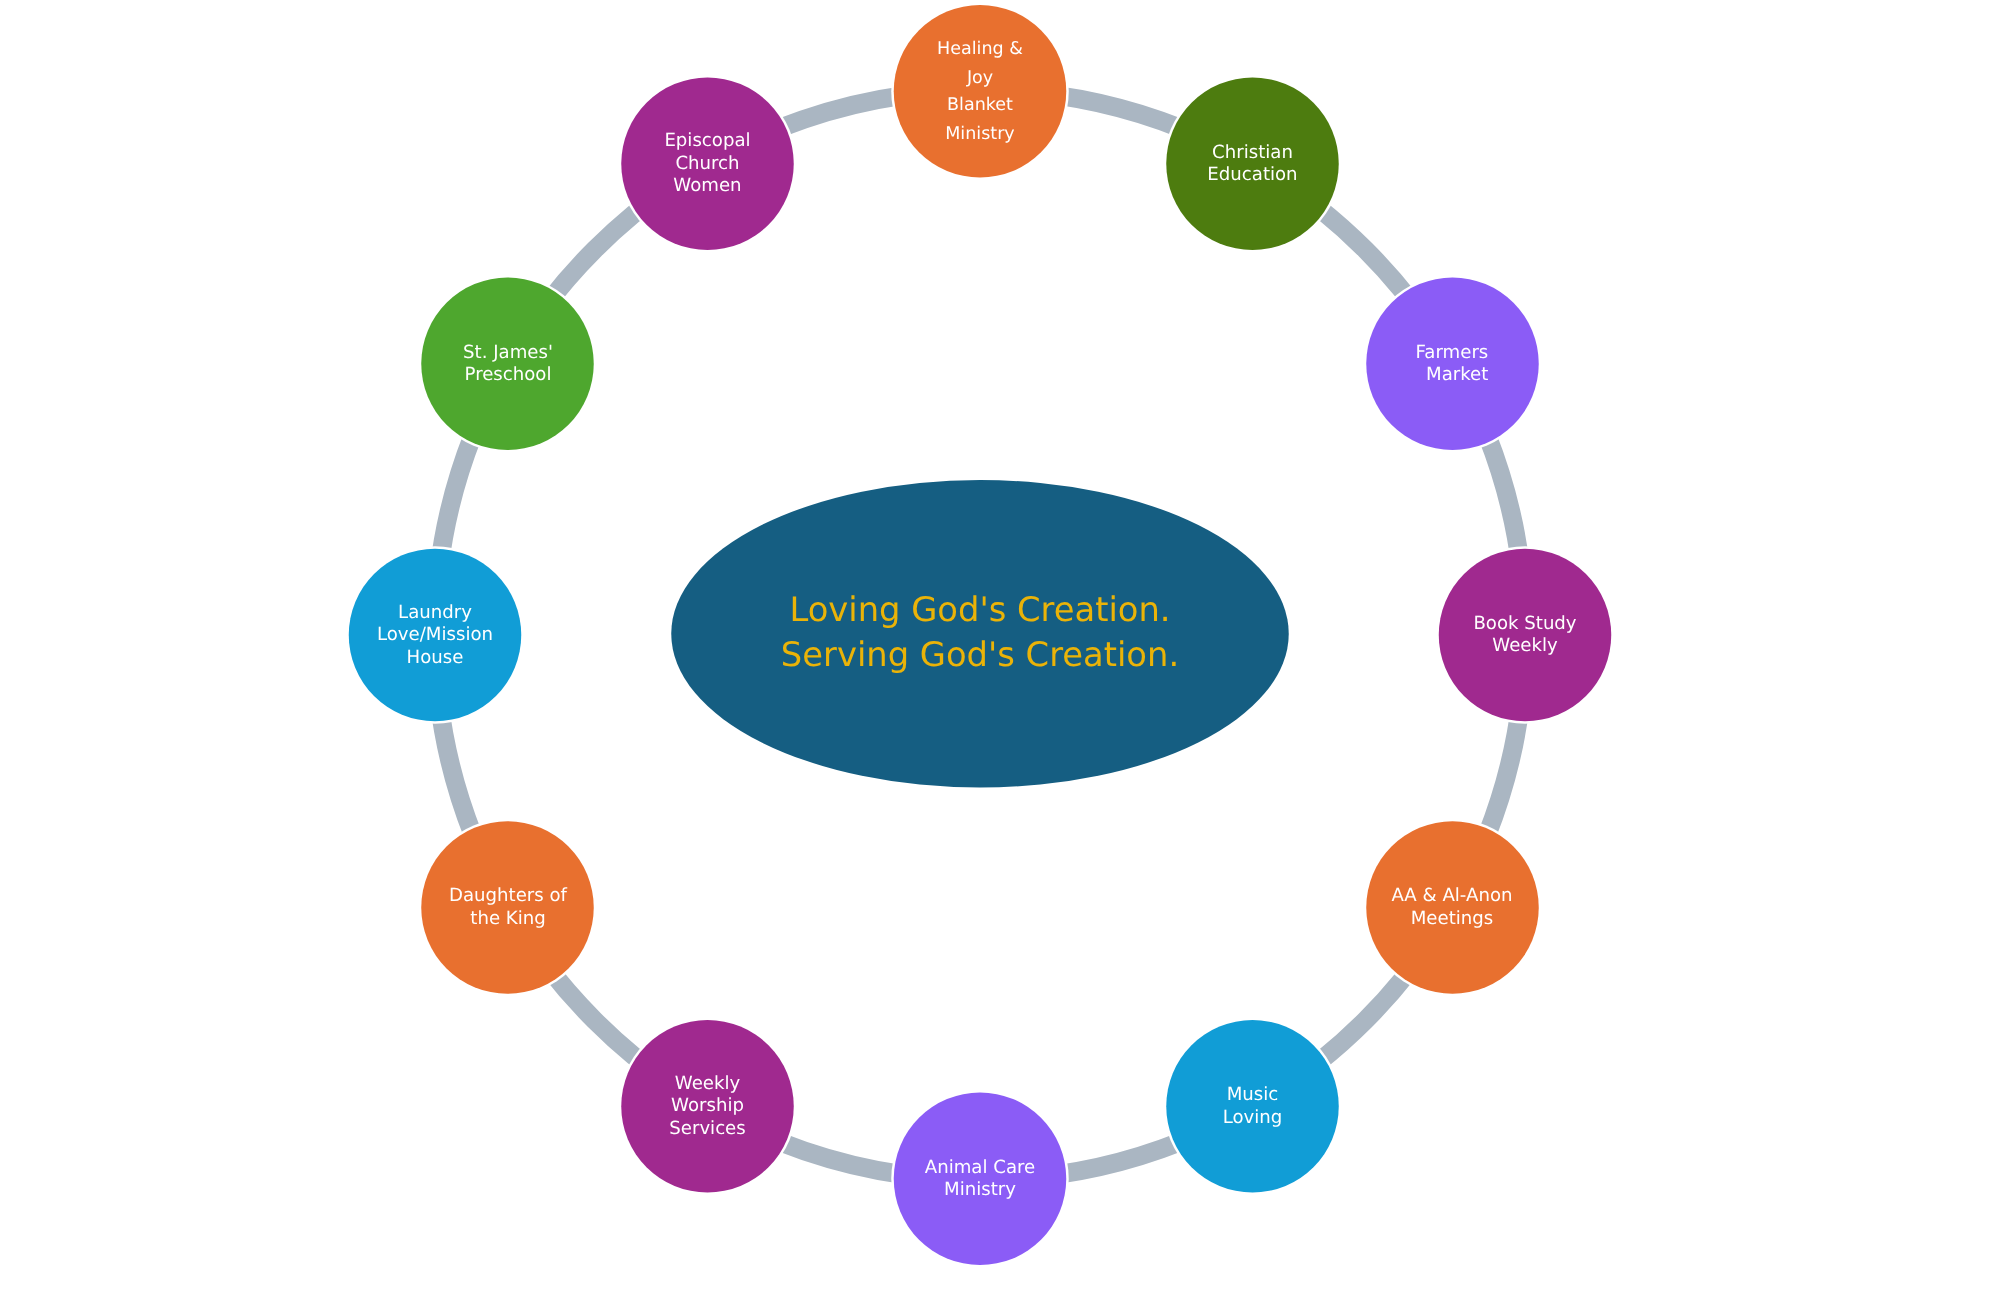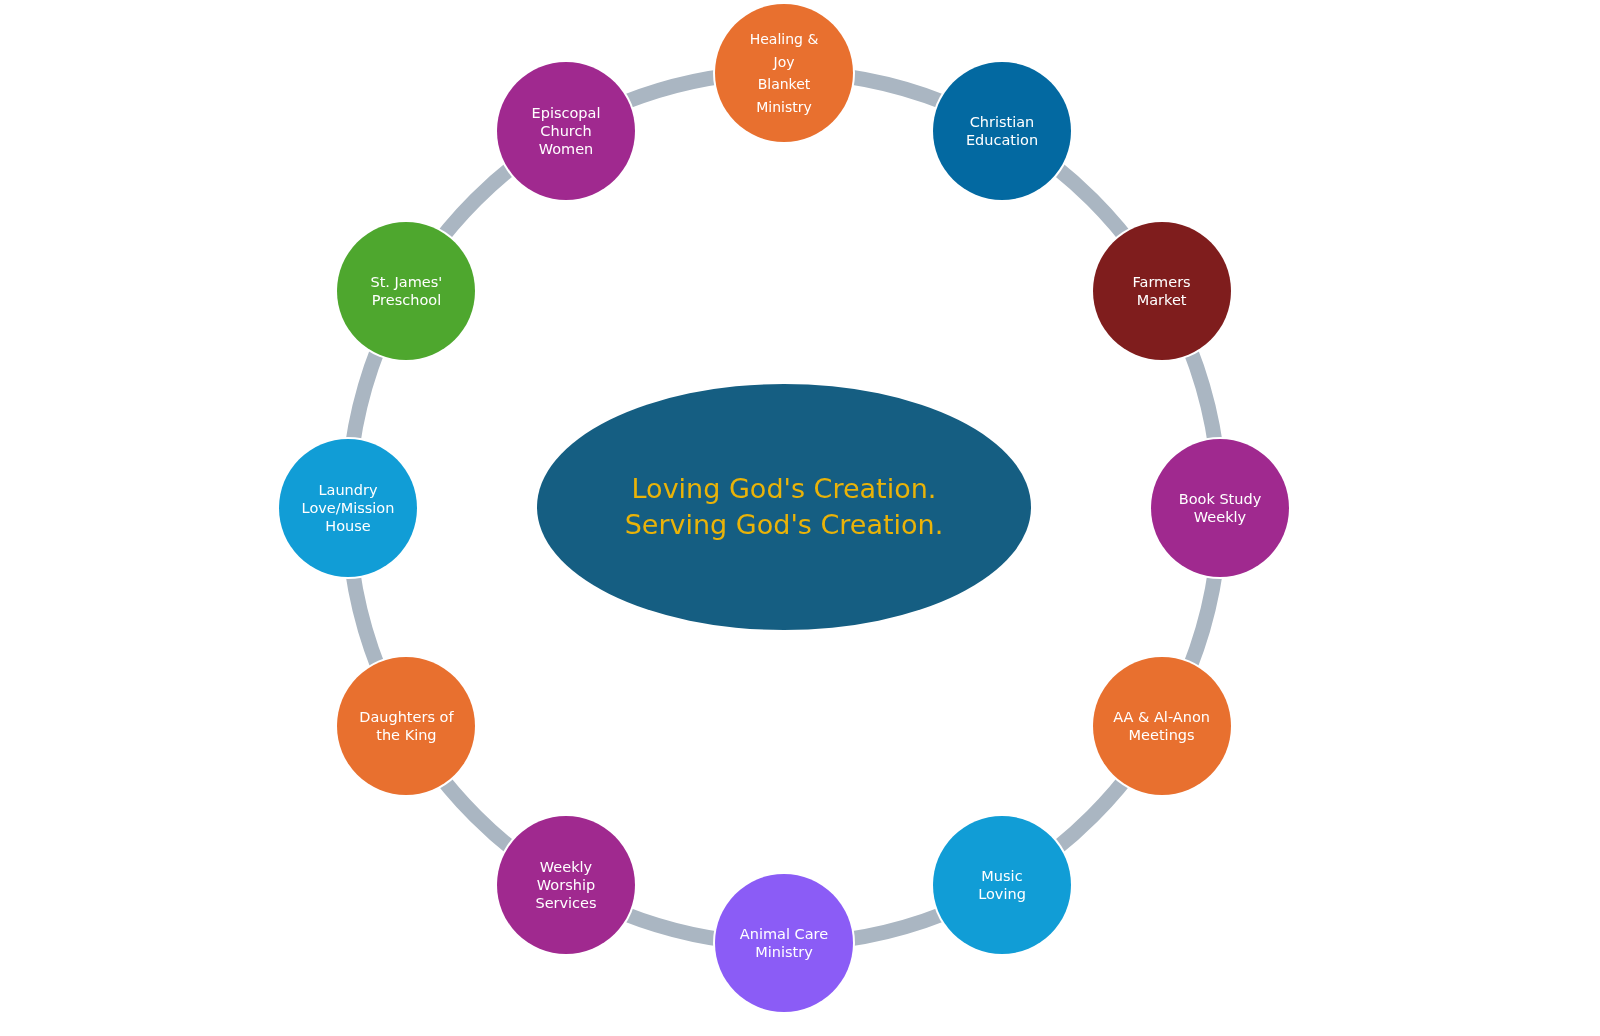"Christian" div.node { background: #0369a1 -> #4d7c0f }
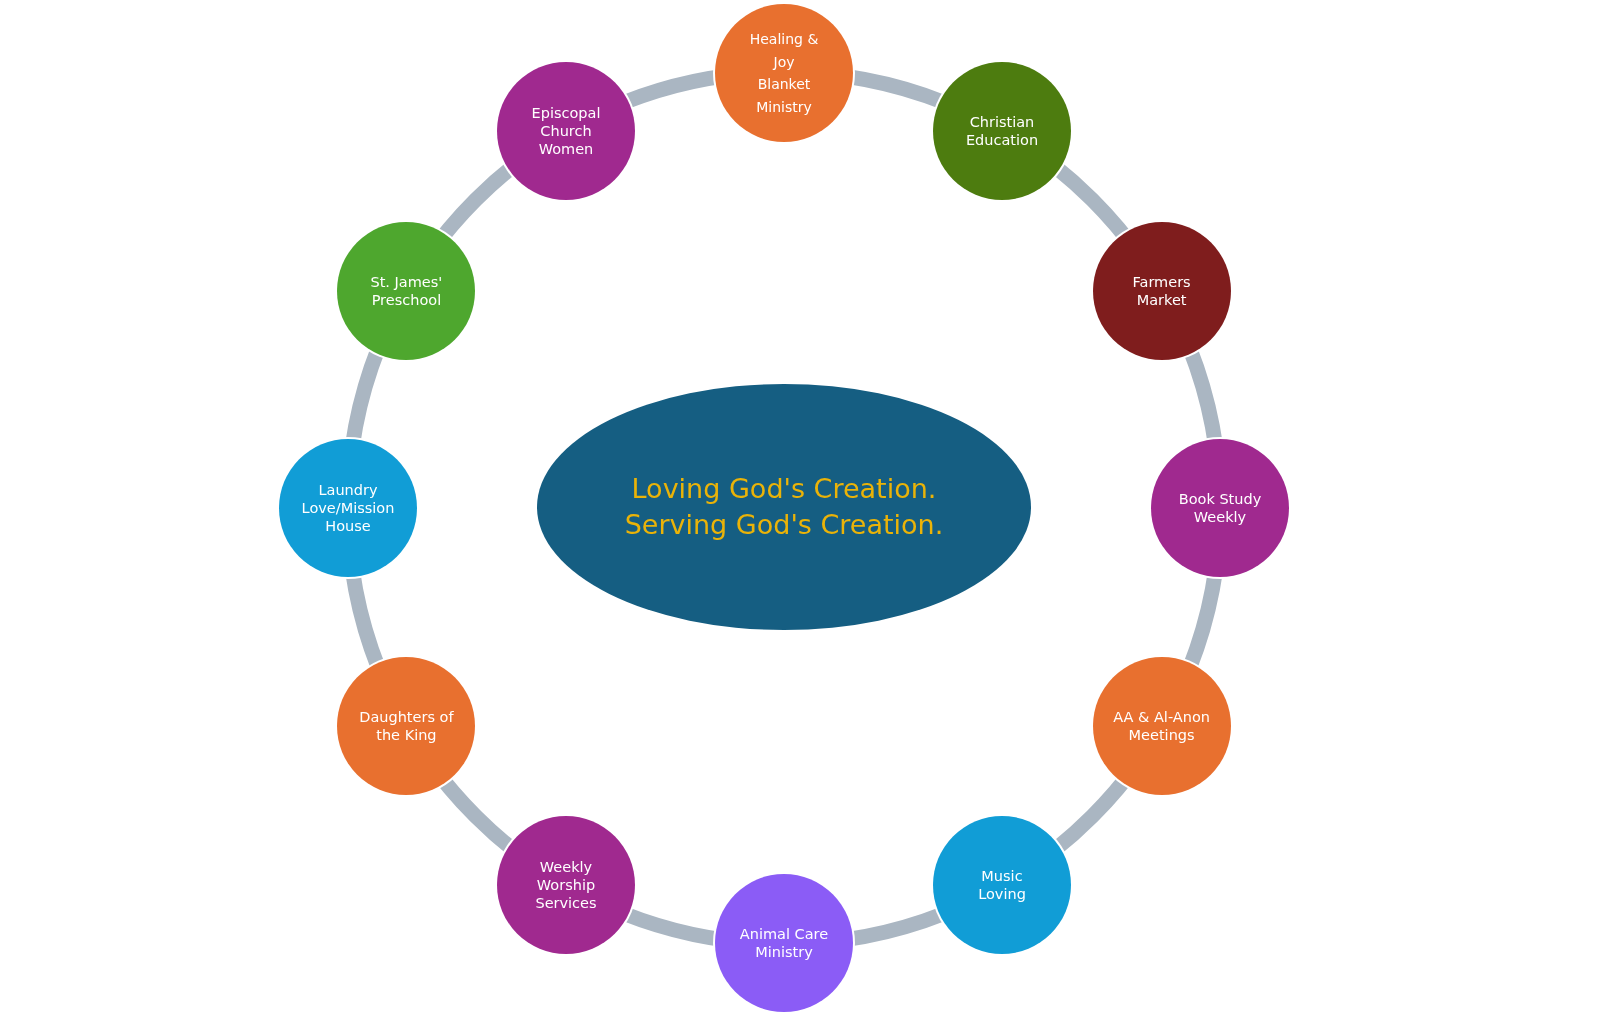"Farmers" div.node { background: #7f1d1d -> #8b5cf6; text-align: none -> right }
